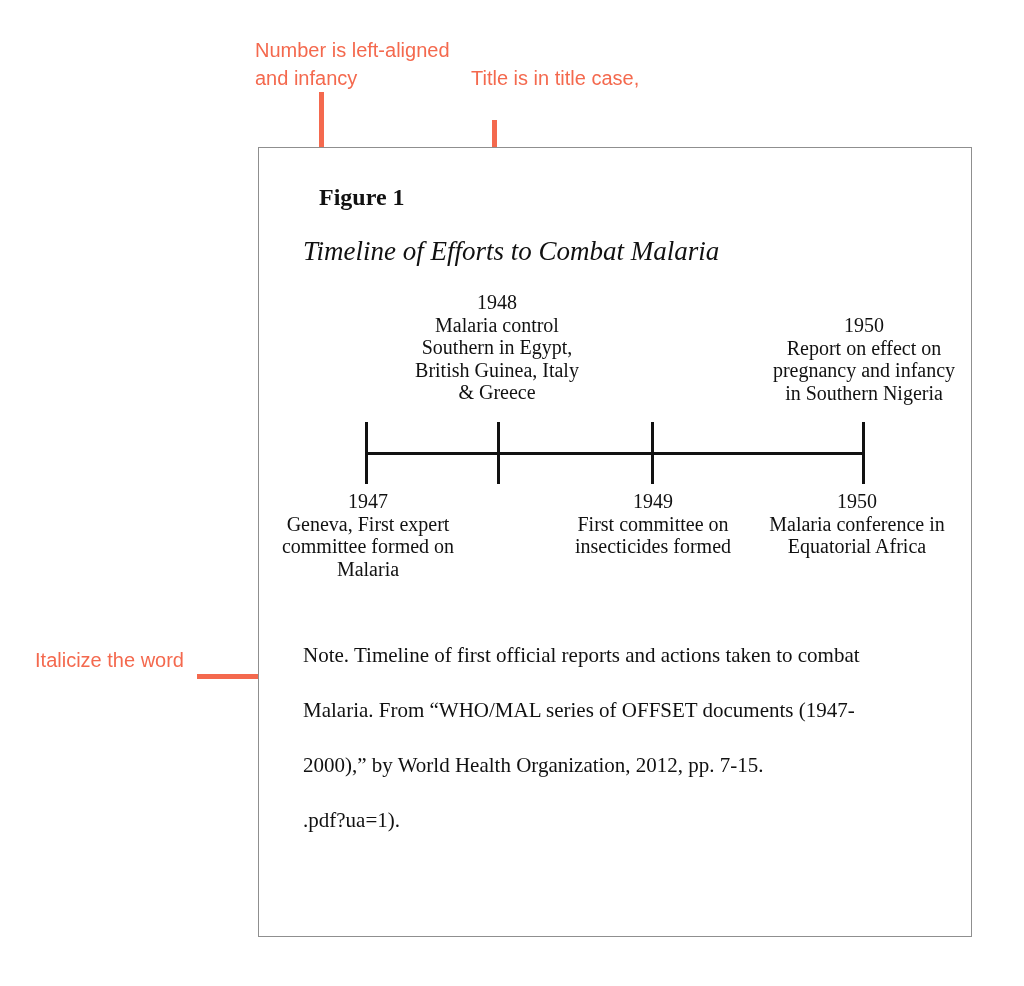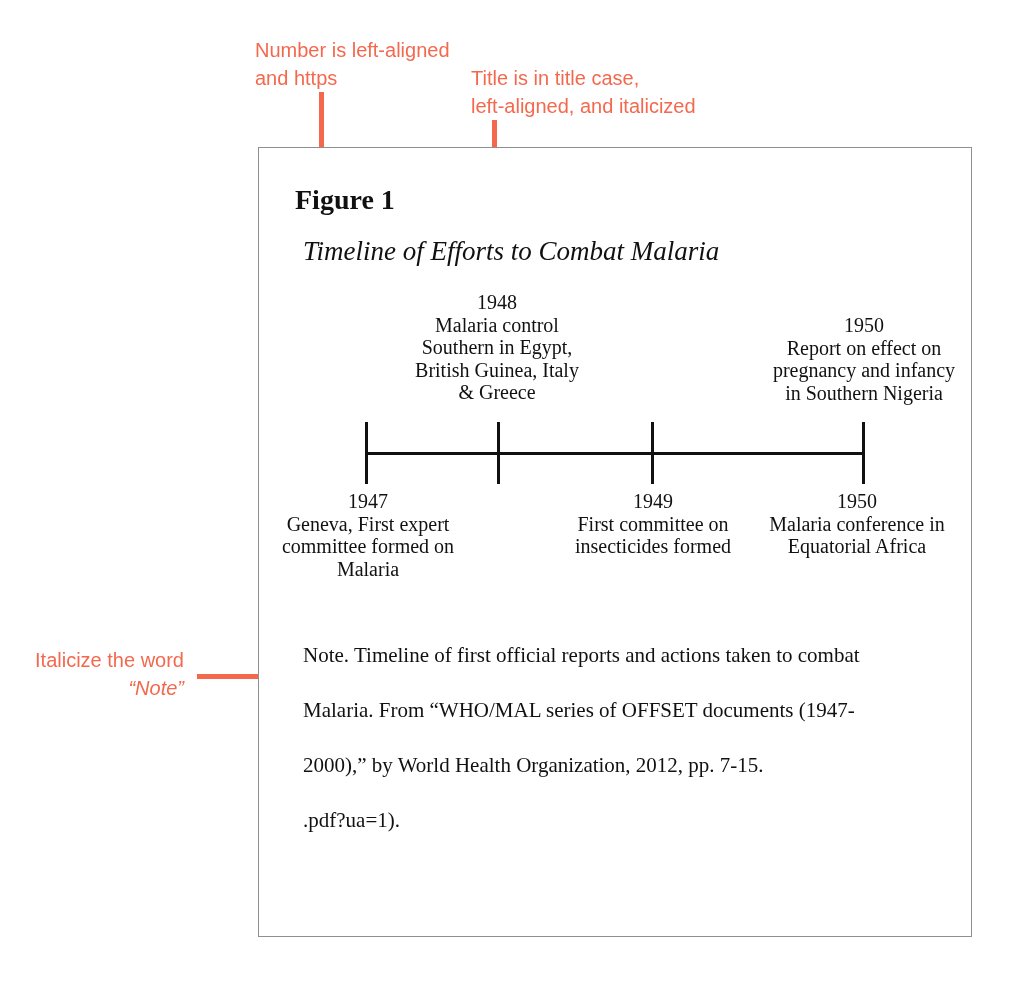"and https" div { text: https -> infancy }
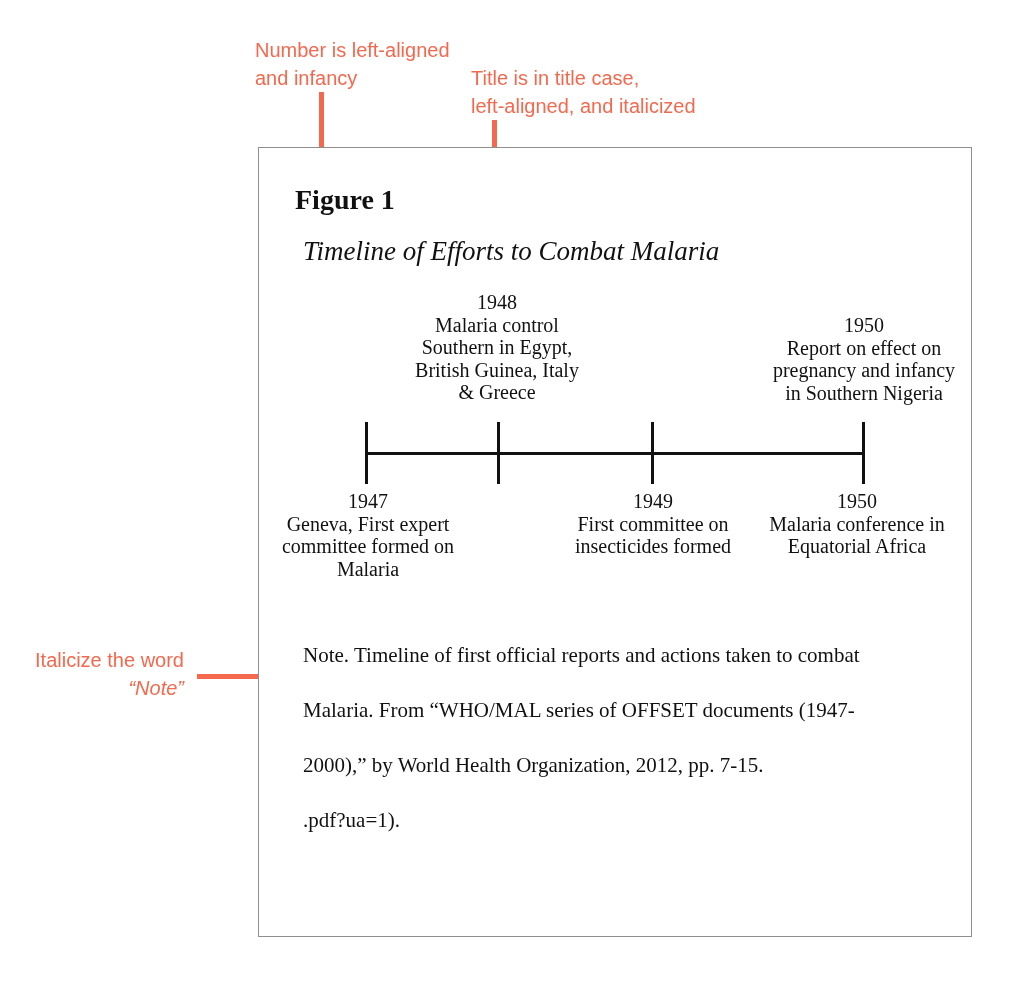"left-aligned, and italicized" div { html: <div>left-aligned, and italicized</div> -> none }
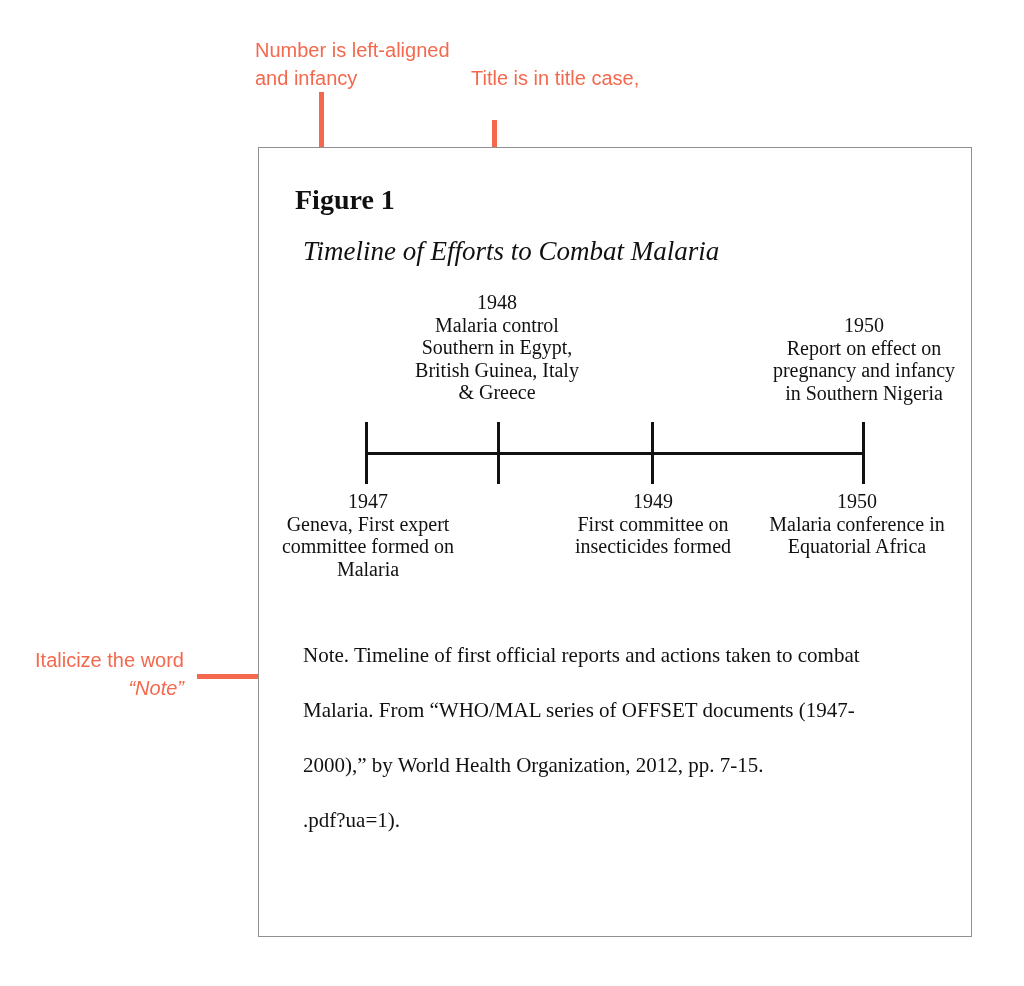"Figure 1" .fig-number { font-size: 28px -> 24px; left: 295px -> 319px }
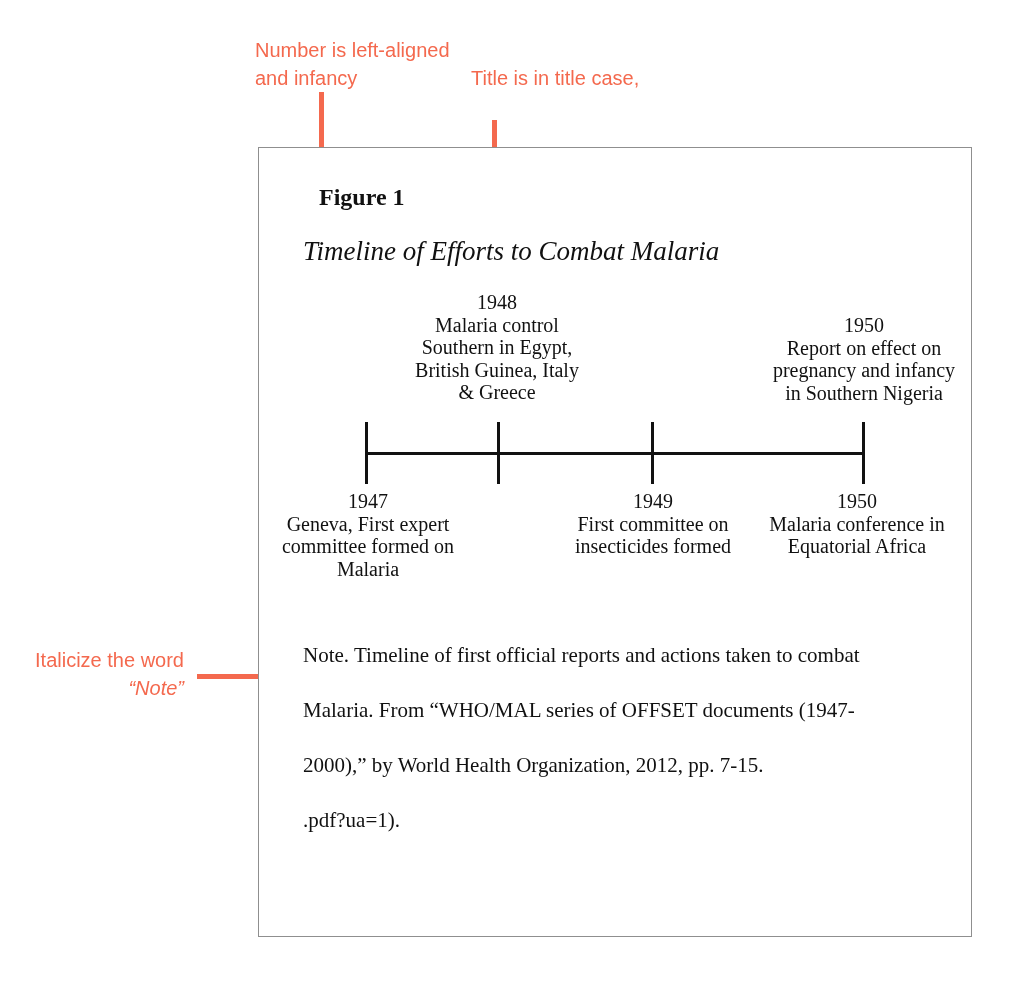"“Note”" div.it { html: <div><span>“</span><span>Note</span><span>”</span></div> -> none }
